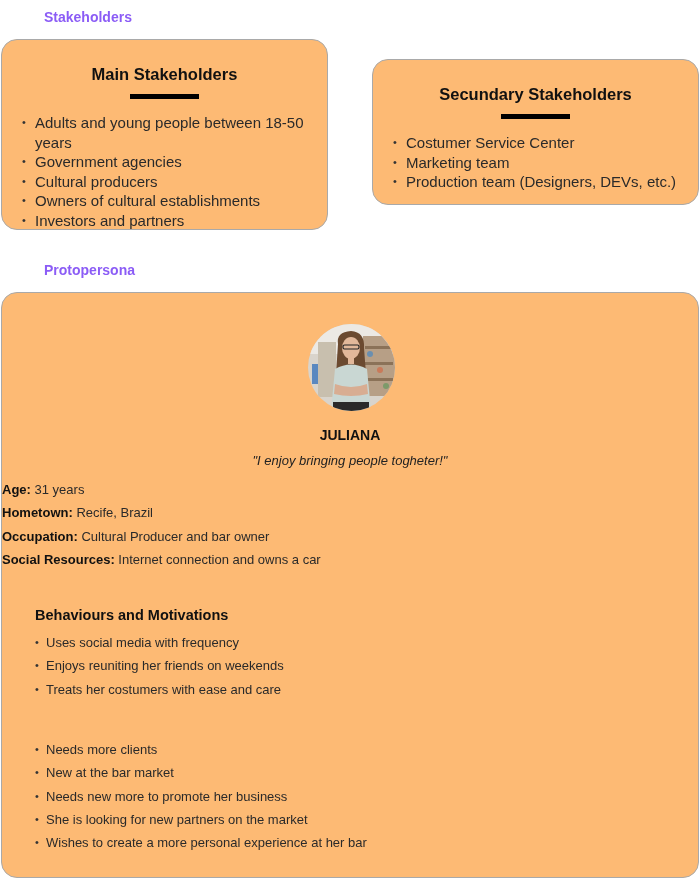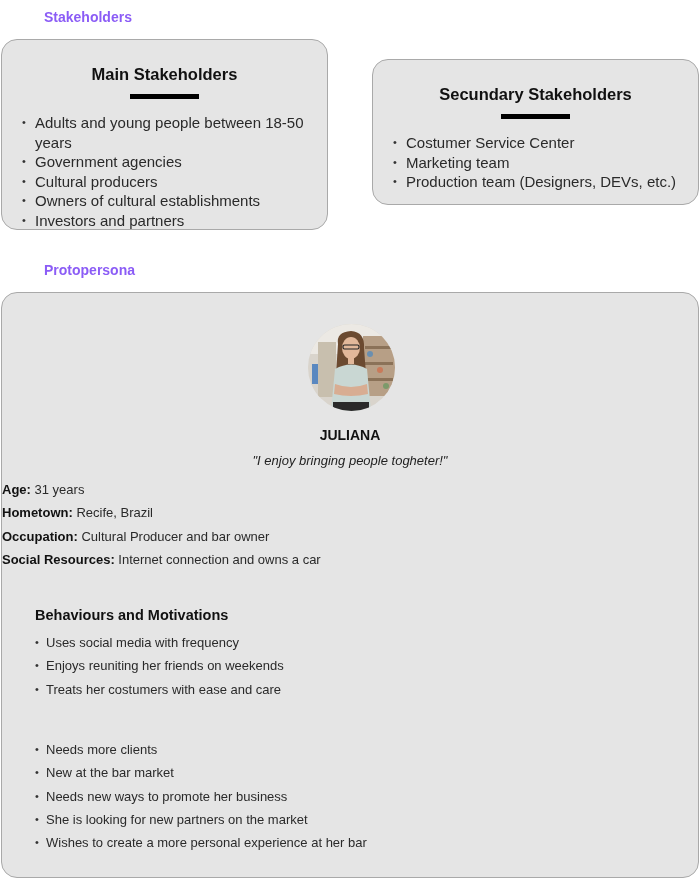"Main Stakeholders" .card { background: #e5e5e5 -> #fdba74 }
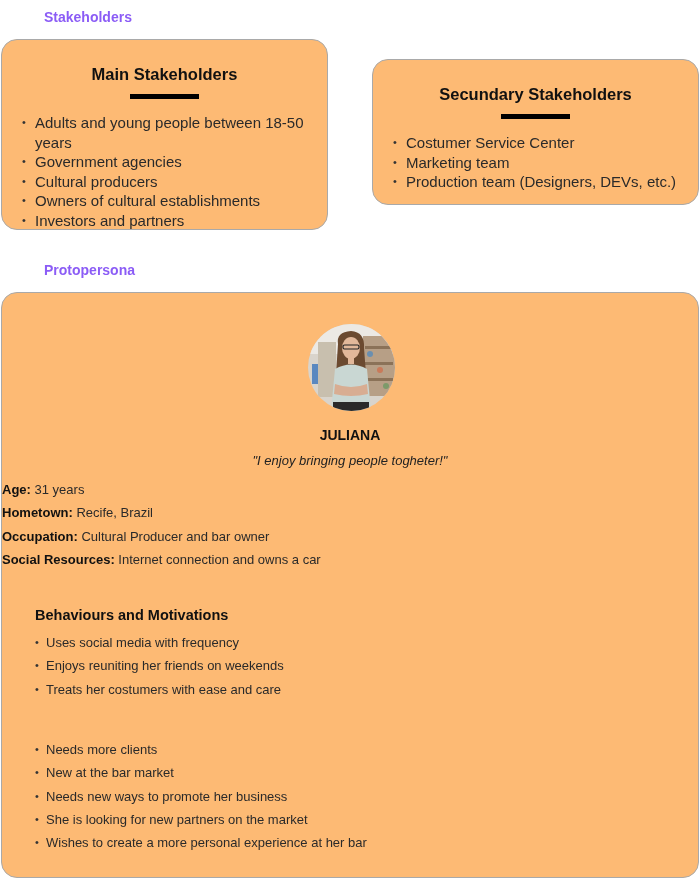"Needs new ways to promote" li { text: ways -> more }
